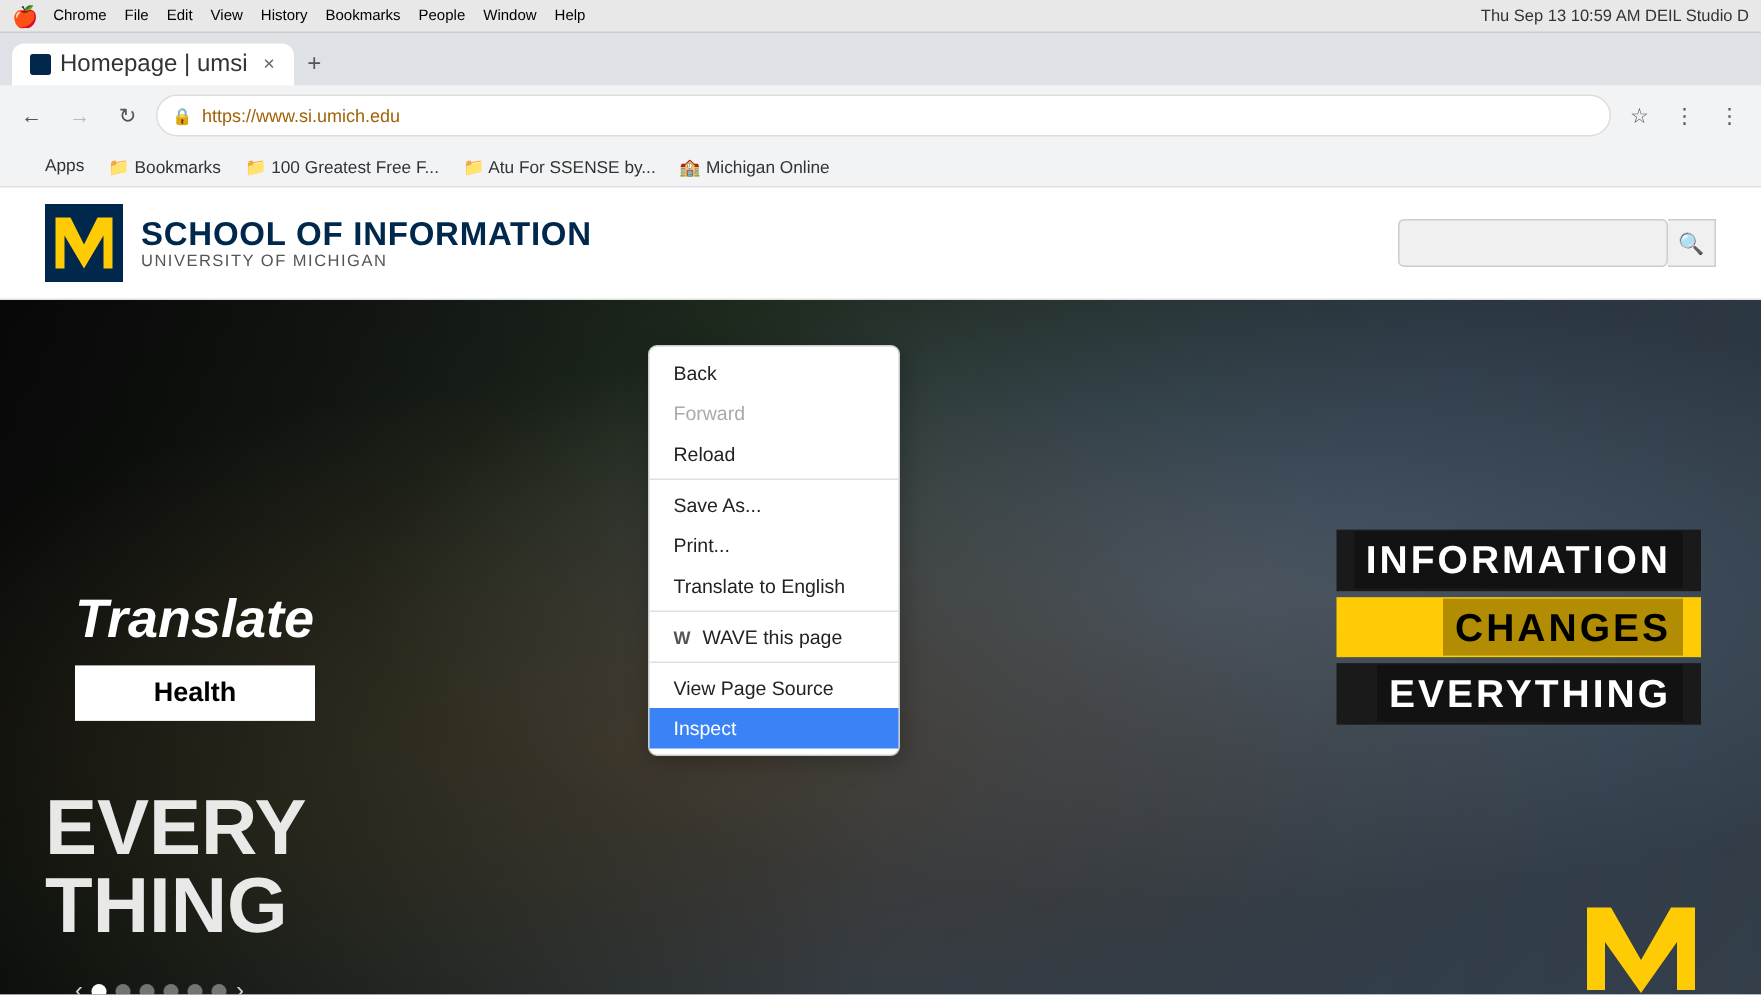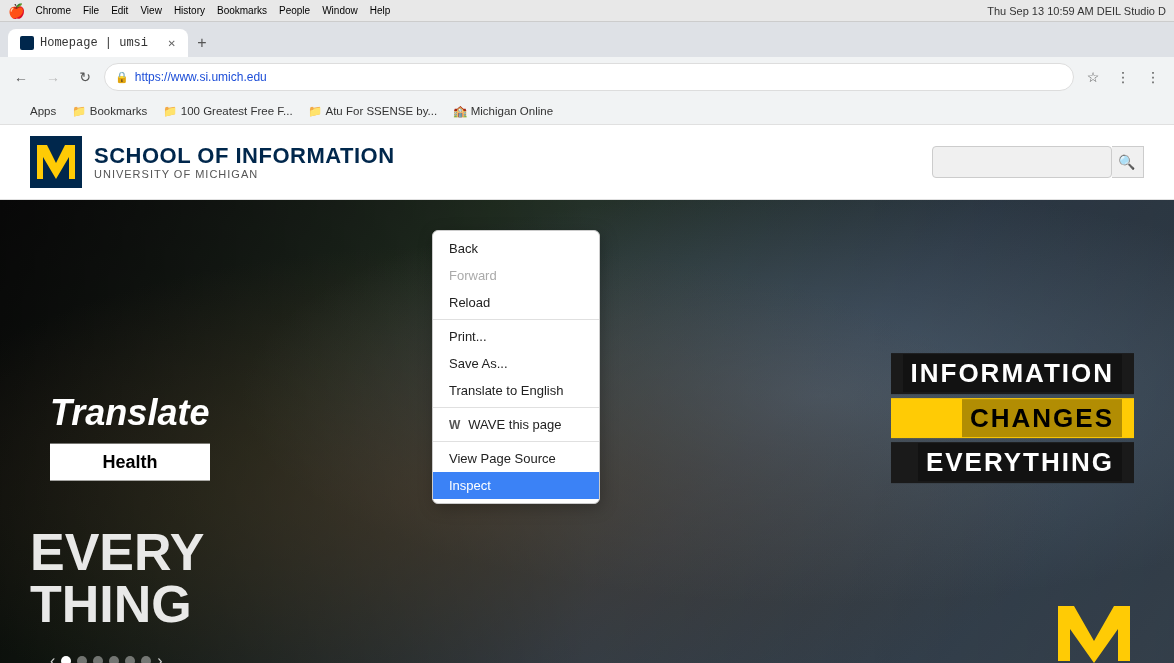"Homepage | umsi" .tab .tab-title { font-family: Liberation Mono, monospace -> none; font-size: 12px -> 16px }
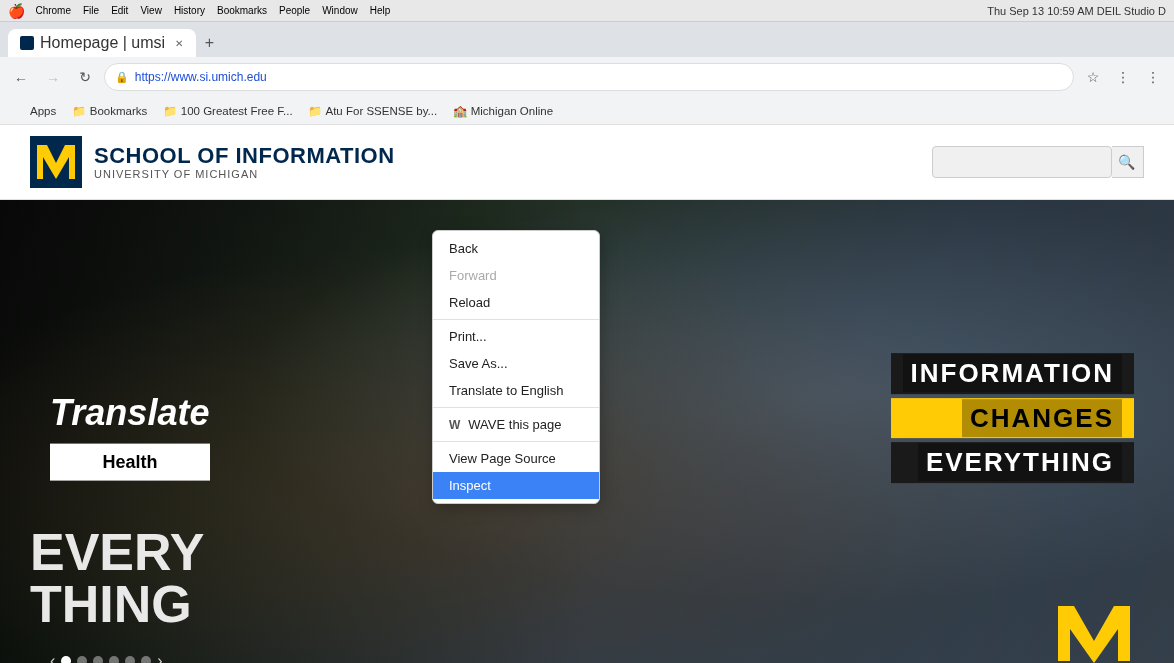"https://www.si.umich.edu" .address-bar .url-text { color: #1d4ed8 -> #a16207 }
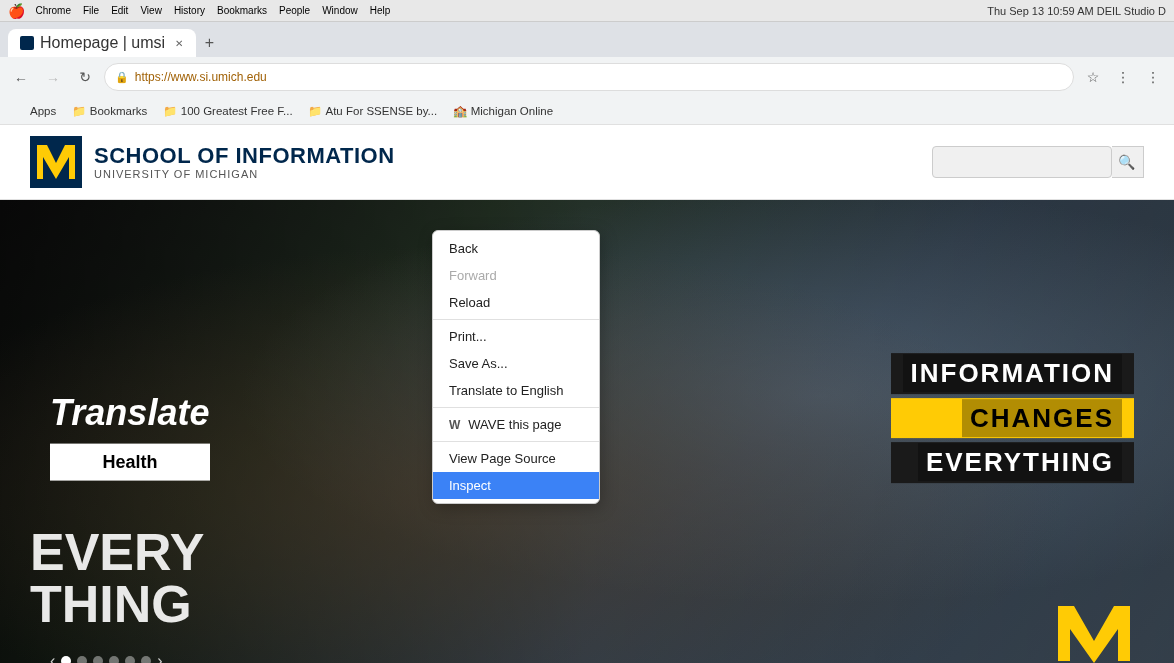"Print..." div.ctx-item { order: before "Save As..." -> after "Save As..." }
